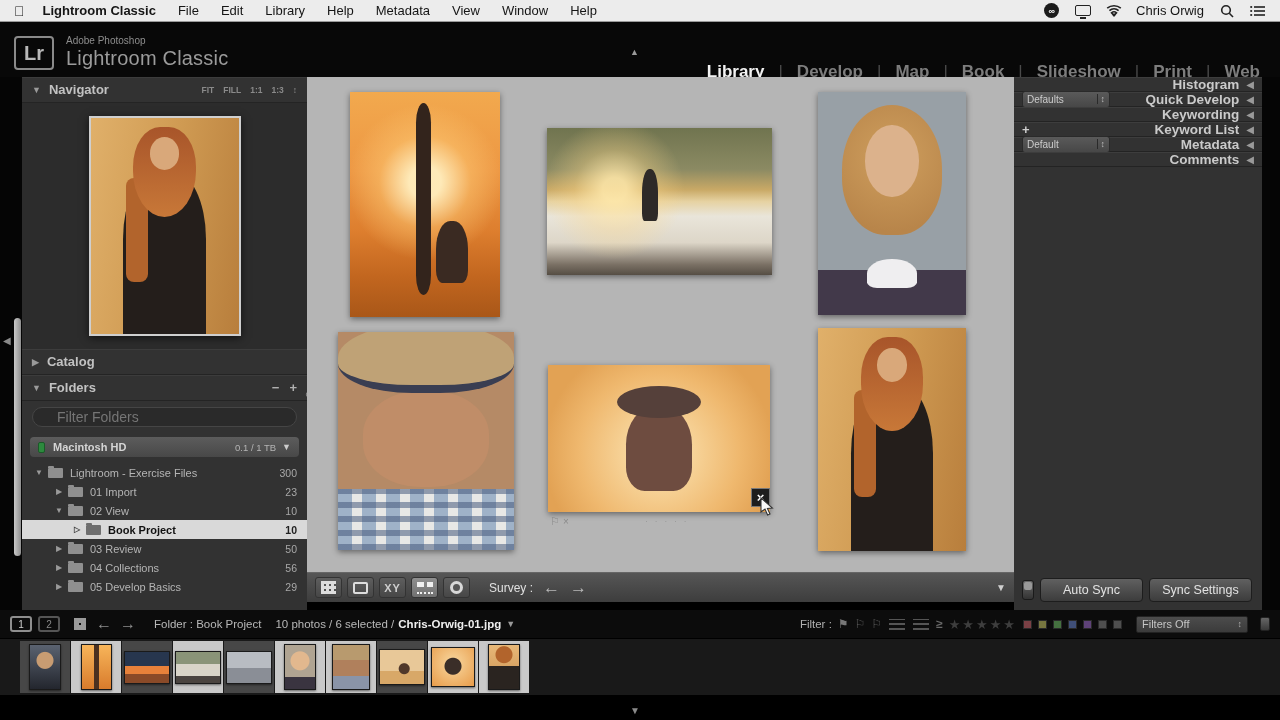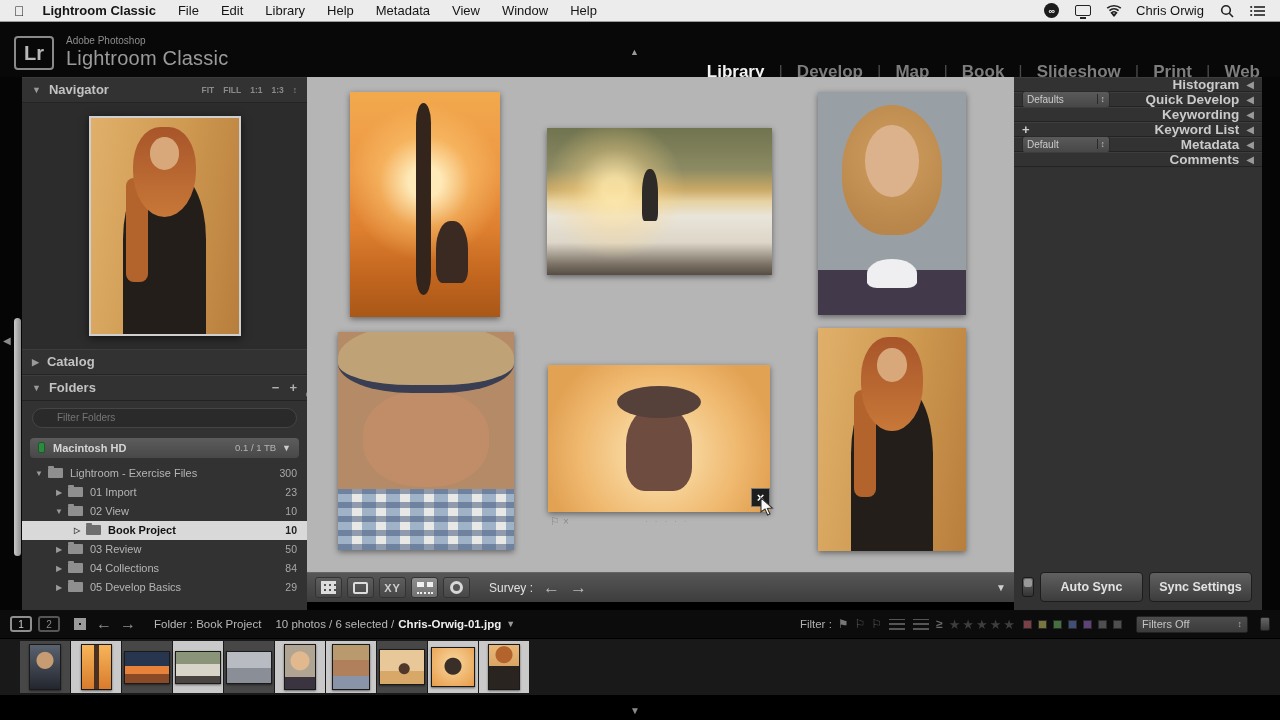"Filter Folders" .filter-input { font-size: 10px -> 14px }
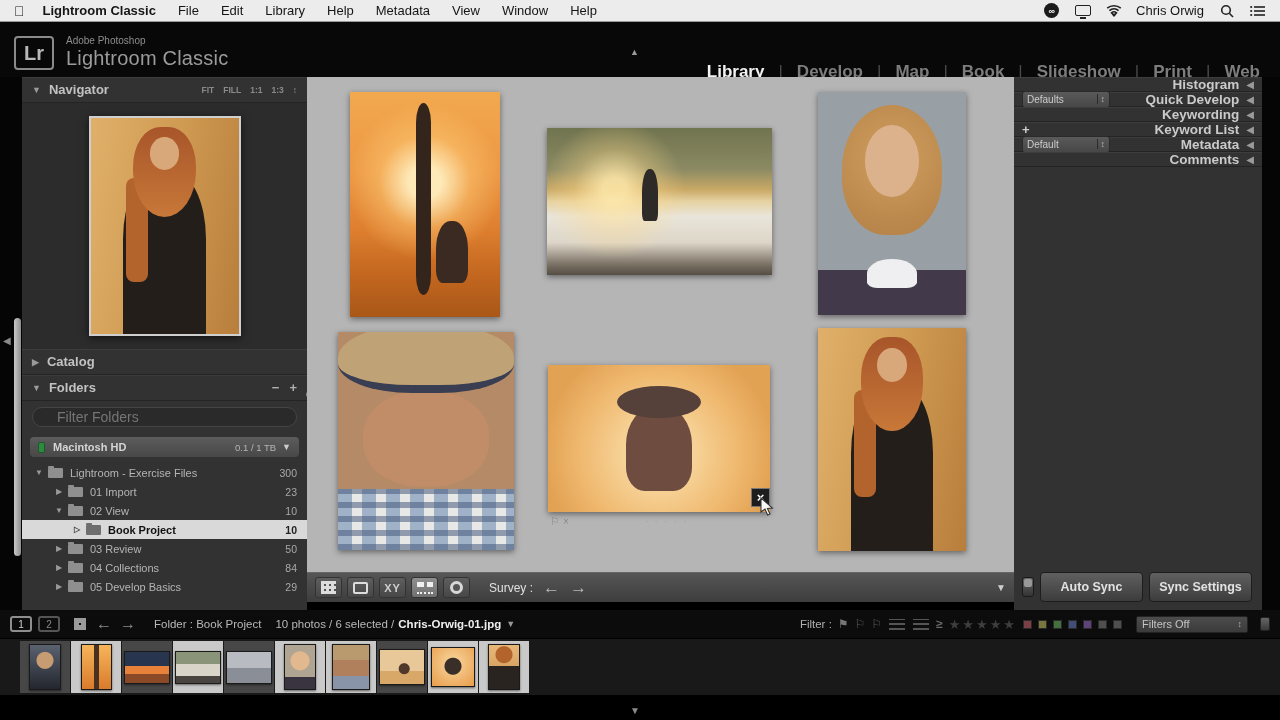"84" span.fcount { text: 84 -> 56 }
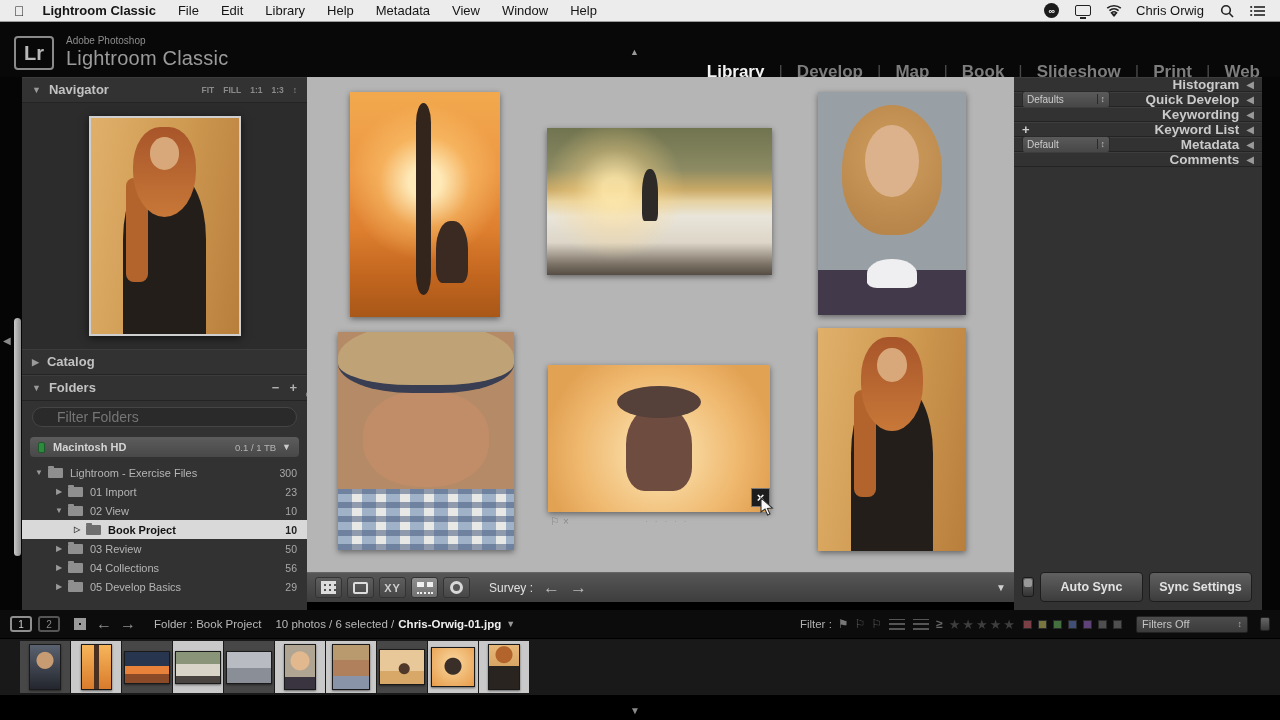"Auto Sync" .sync-btn { font-weight: bold -> normal; height: 30px -> 24px }
